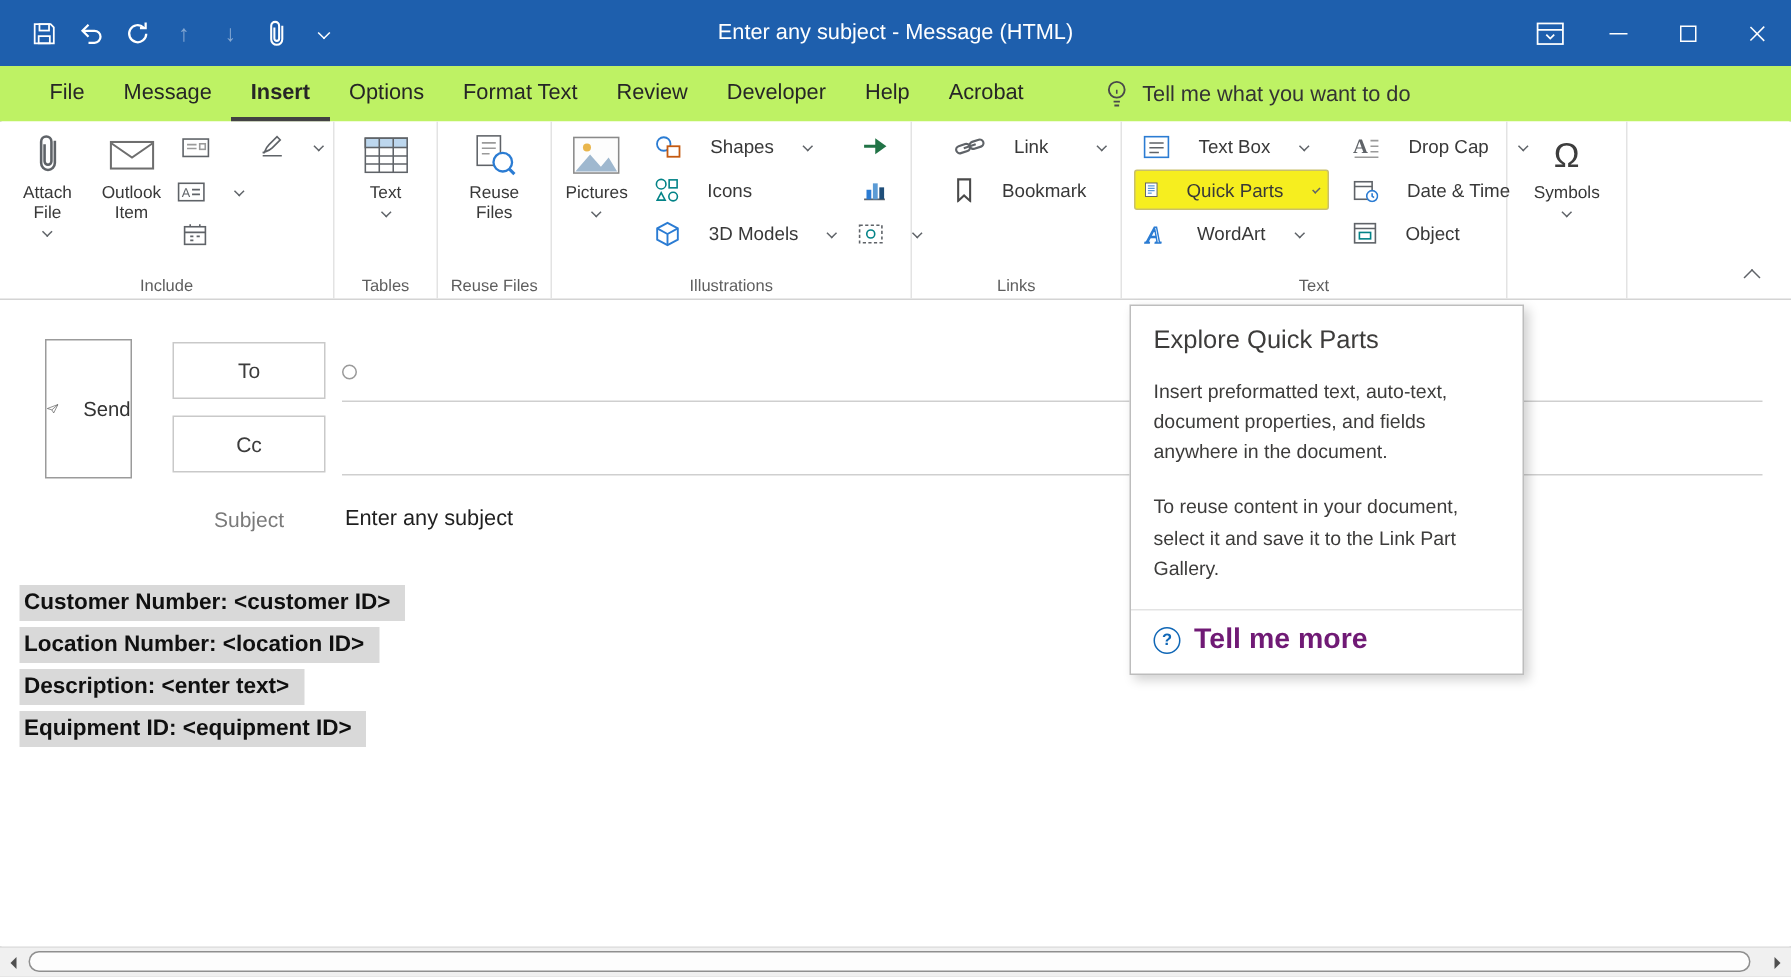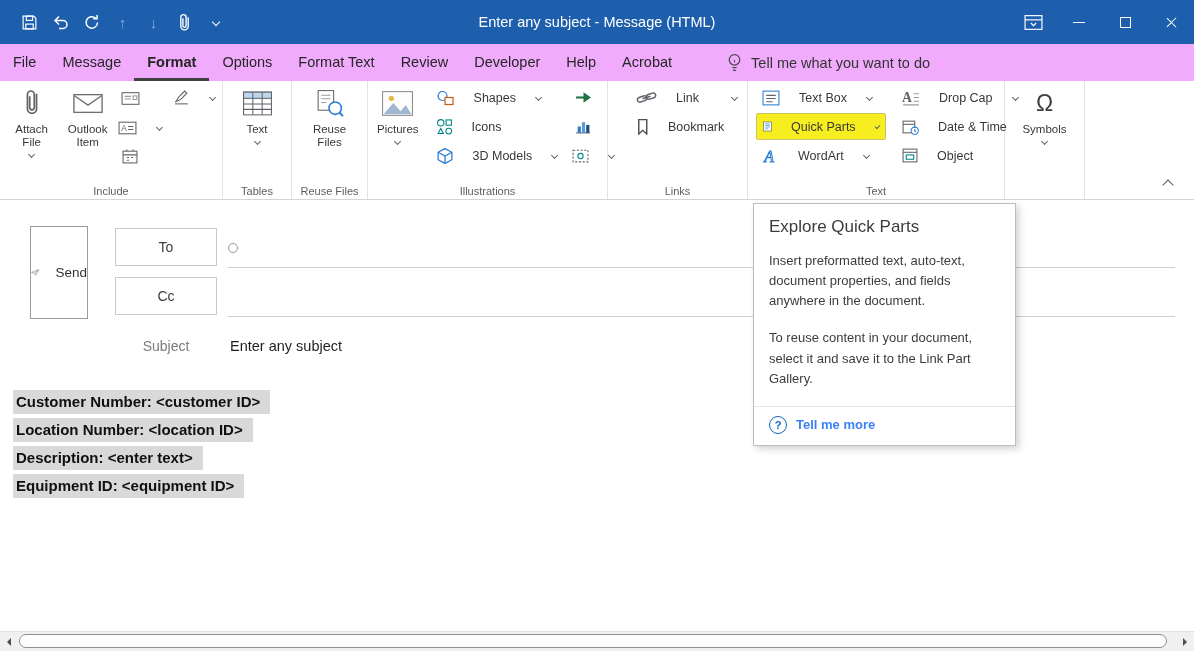"File" .menubar { background: #f0abfc -> #bef264; padding-left: 0 -> 20px }
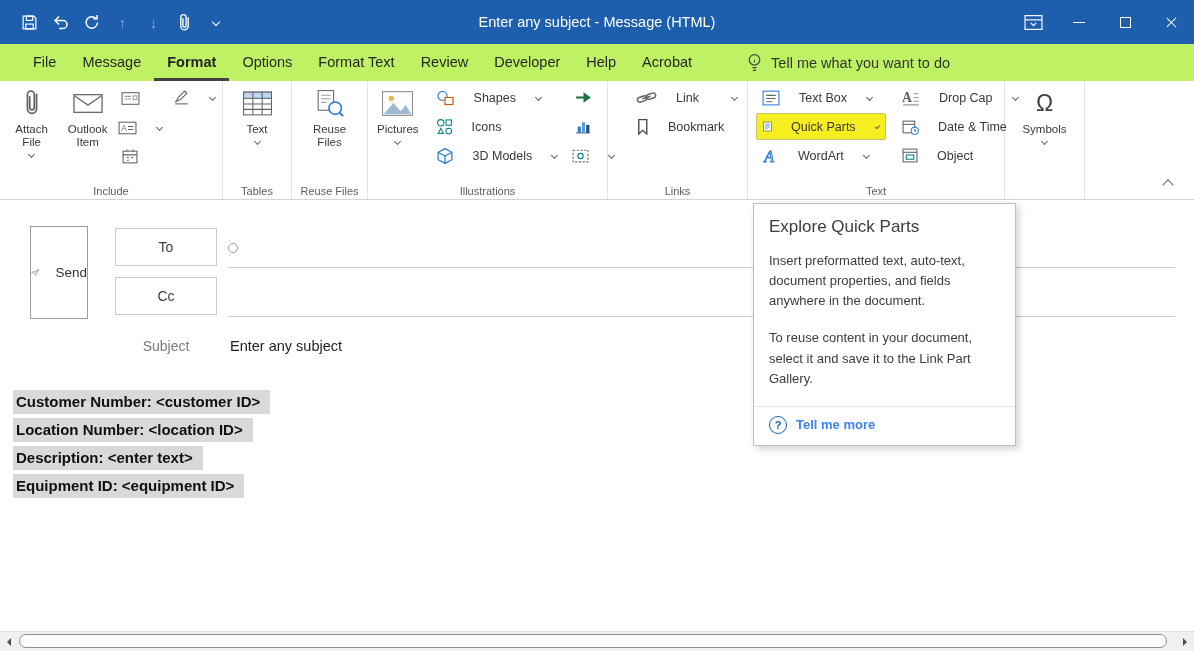"Format" span.tab { text: Format -> Insert }
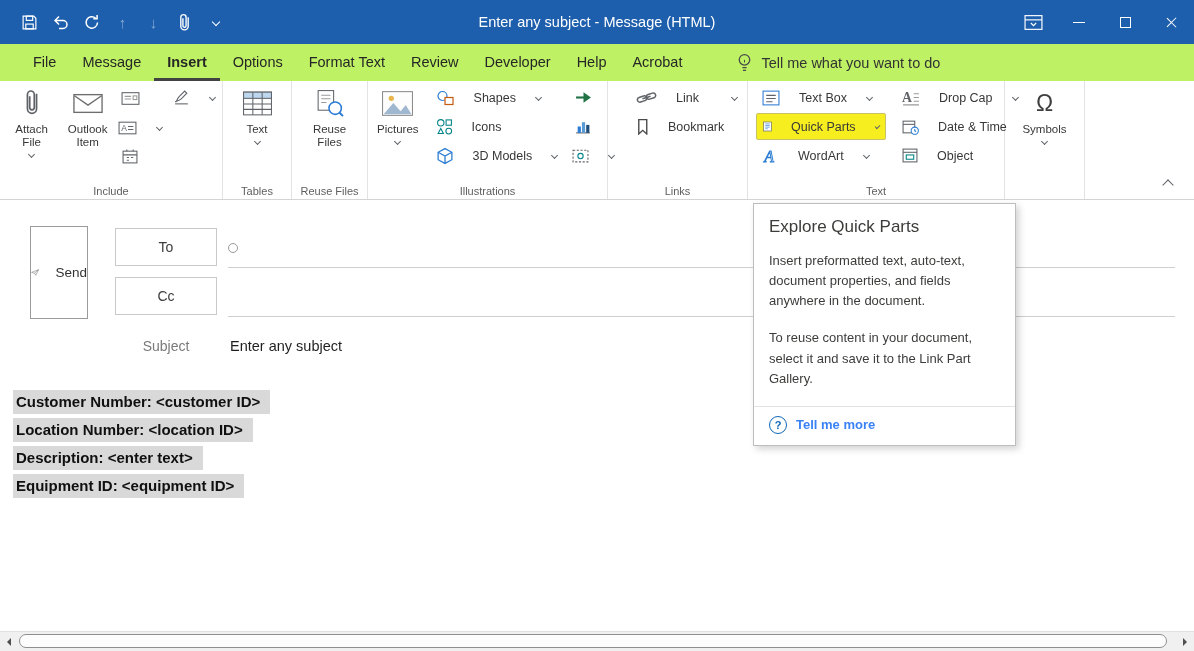"Tell me more" .tt-more { color: #3b82f6 -> #701a75; font-size: 13px -> 19px }
